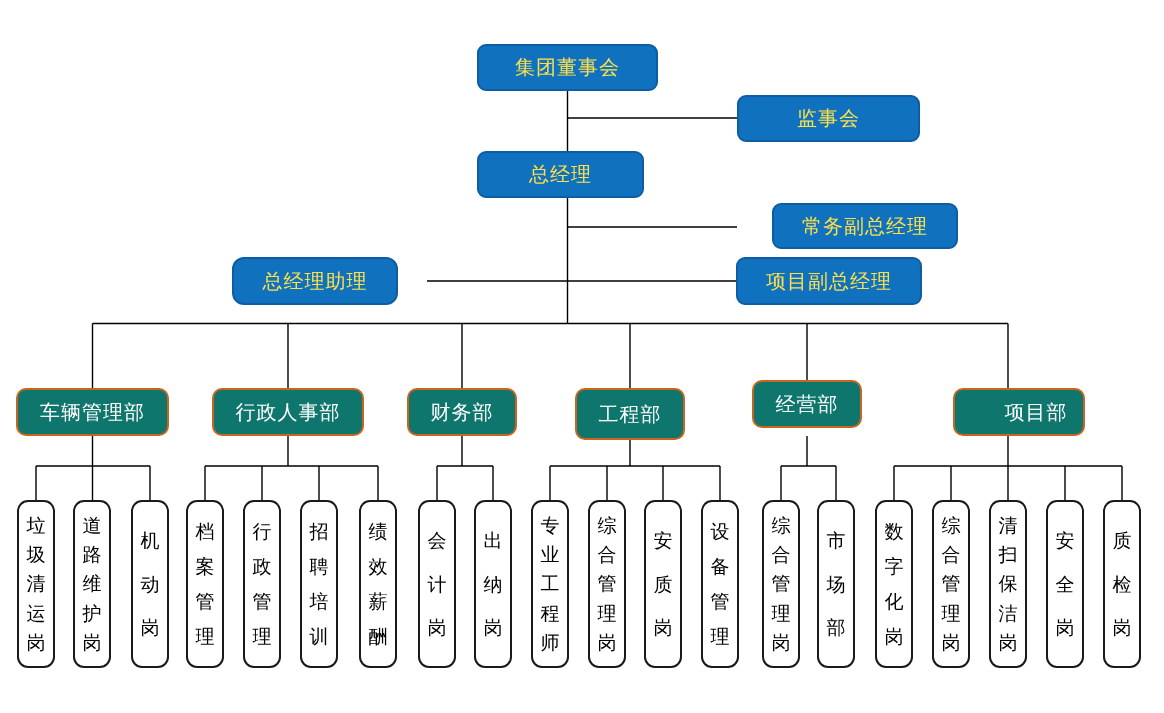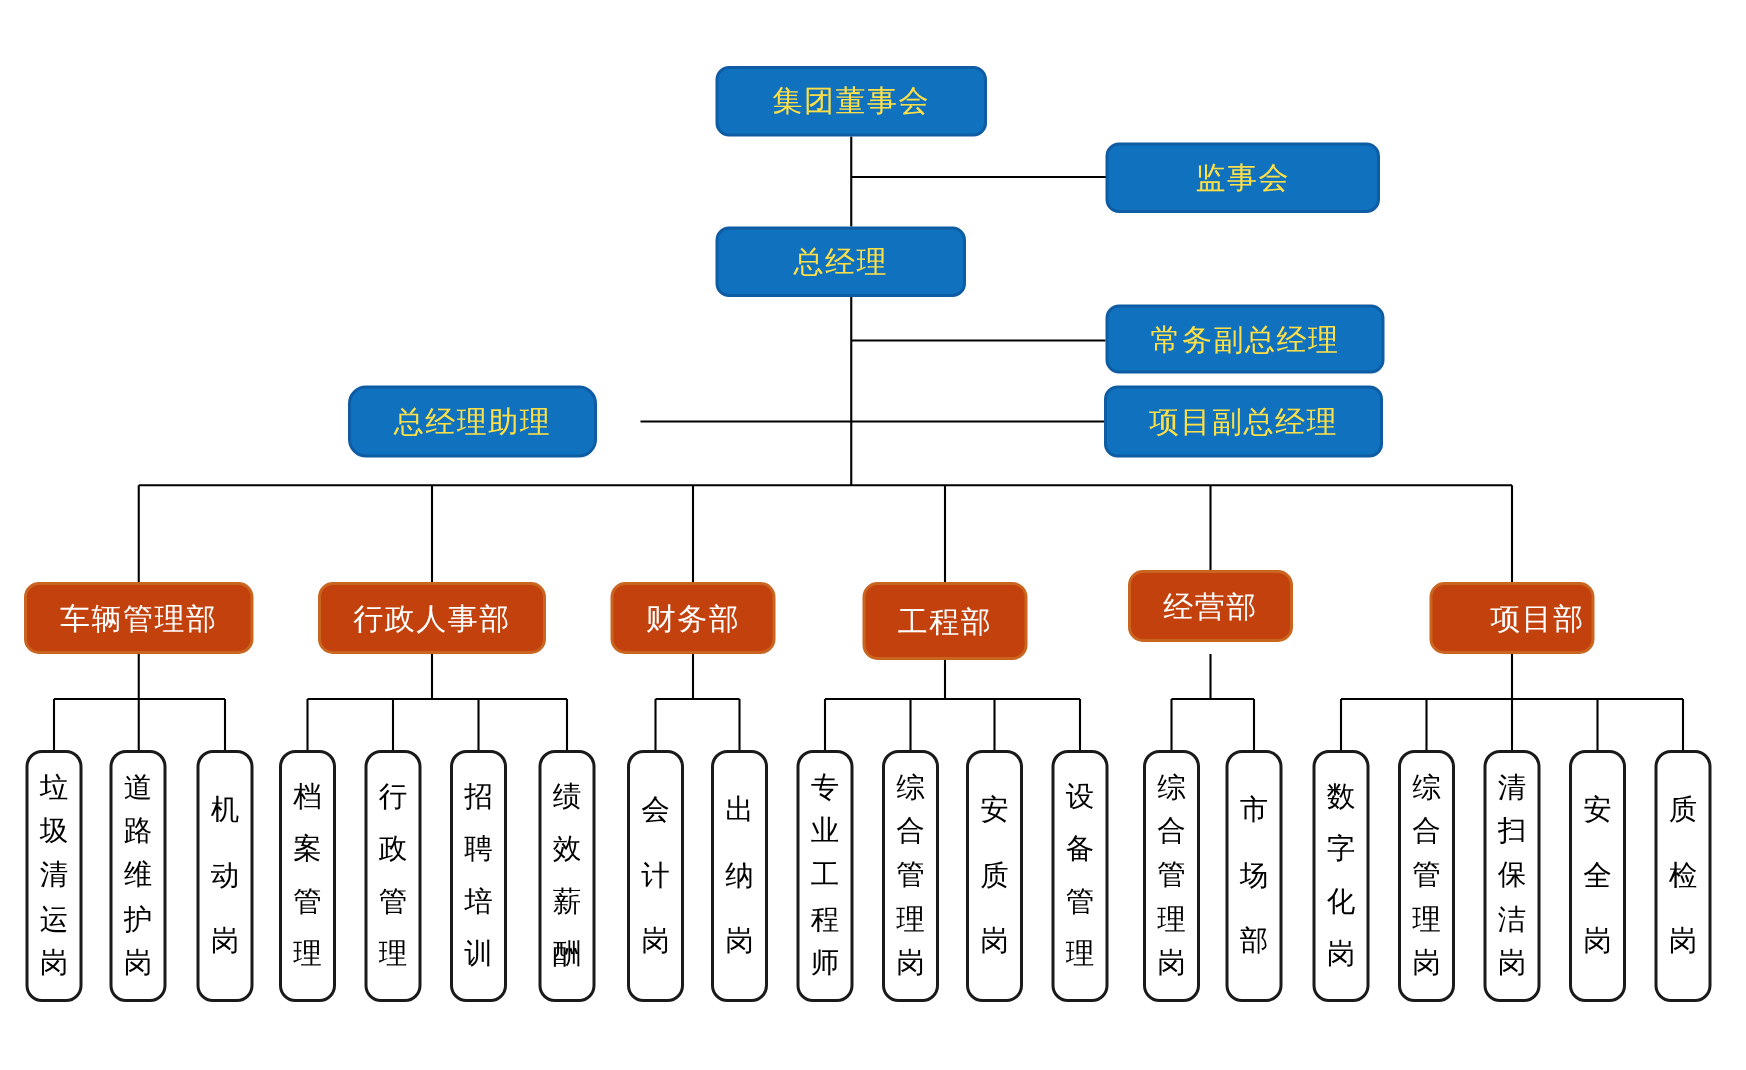"常务副总经理" div.node { left: 737px -> 772px }
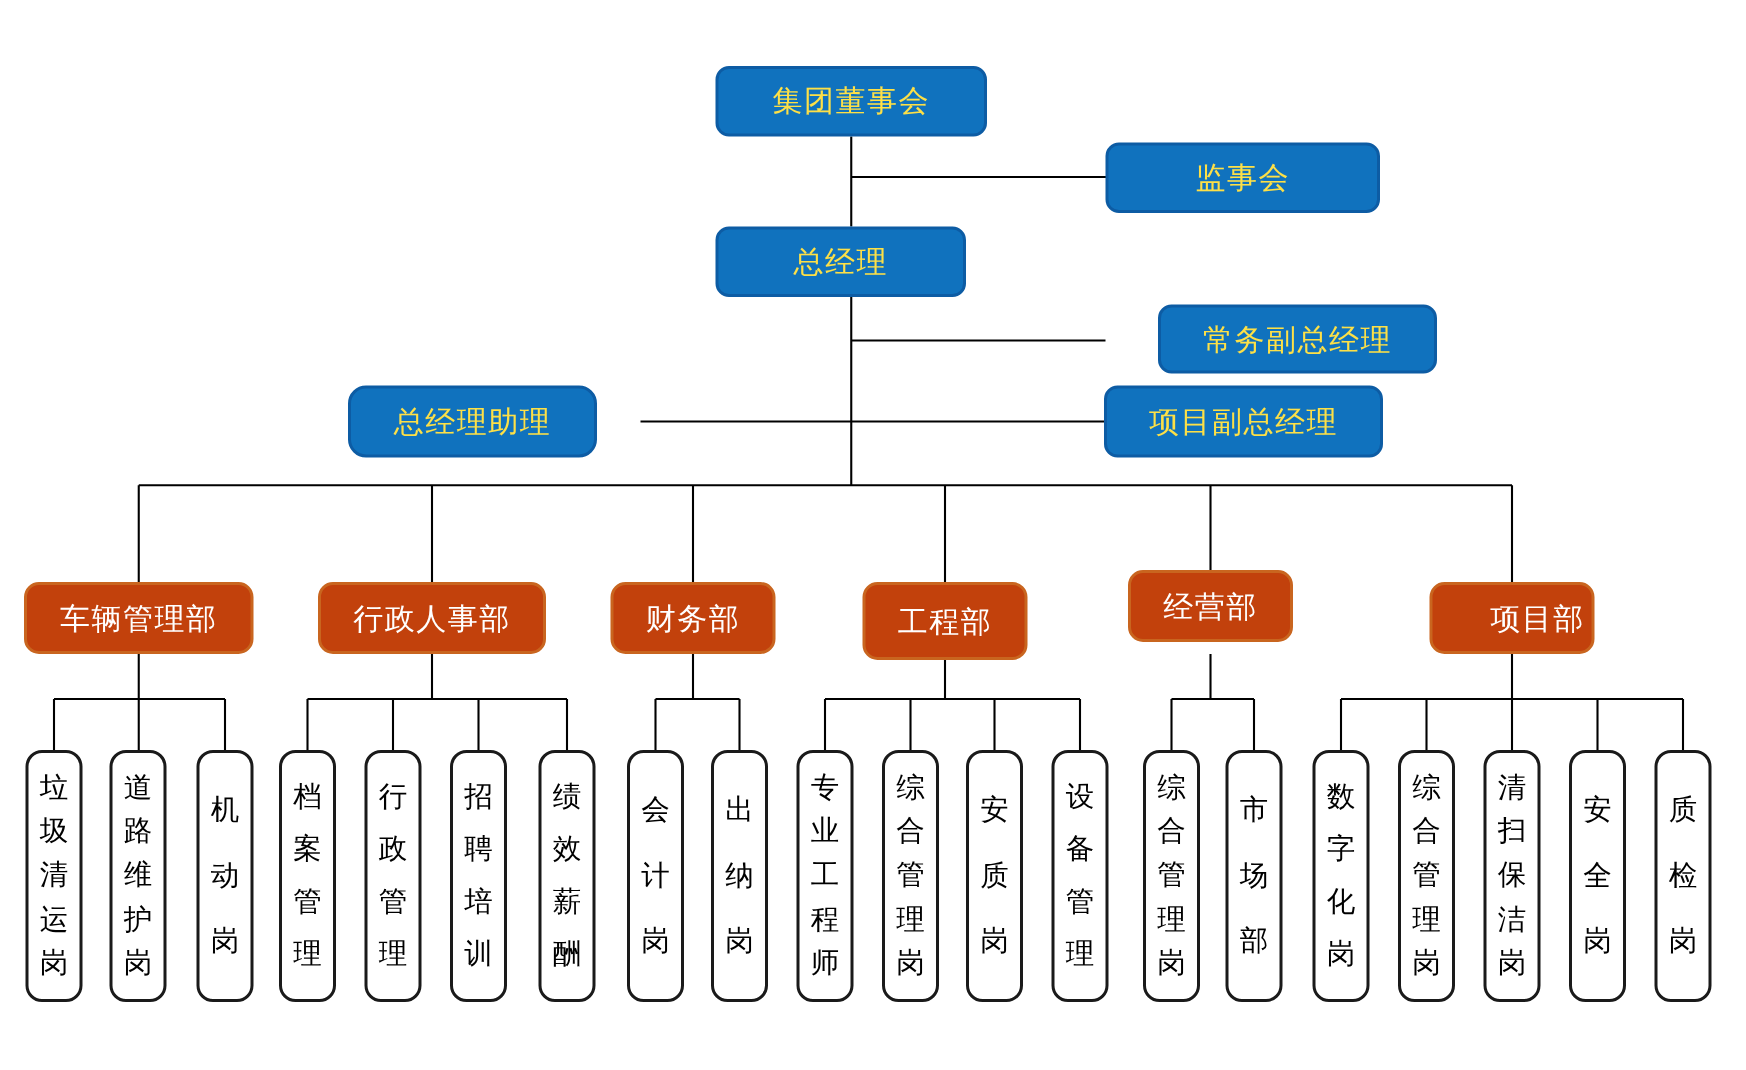"车辆管理部" .node.orange { background: #c2410c -> #0f766e }
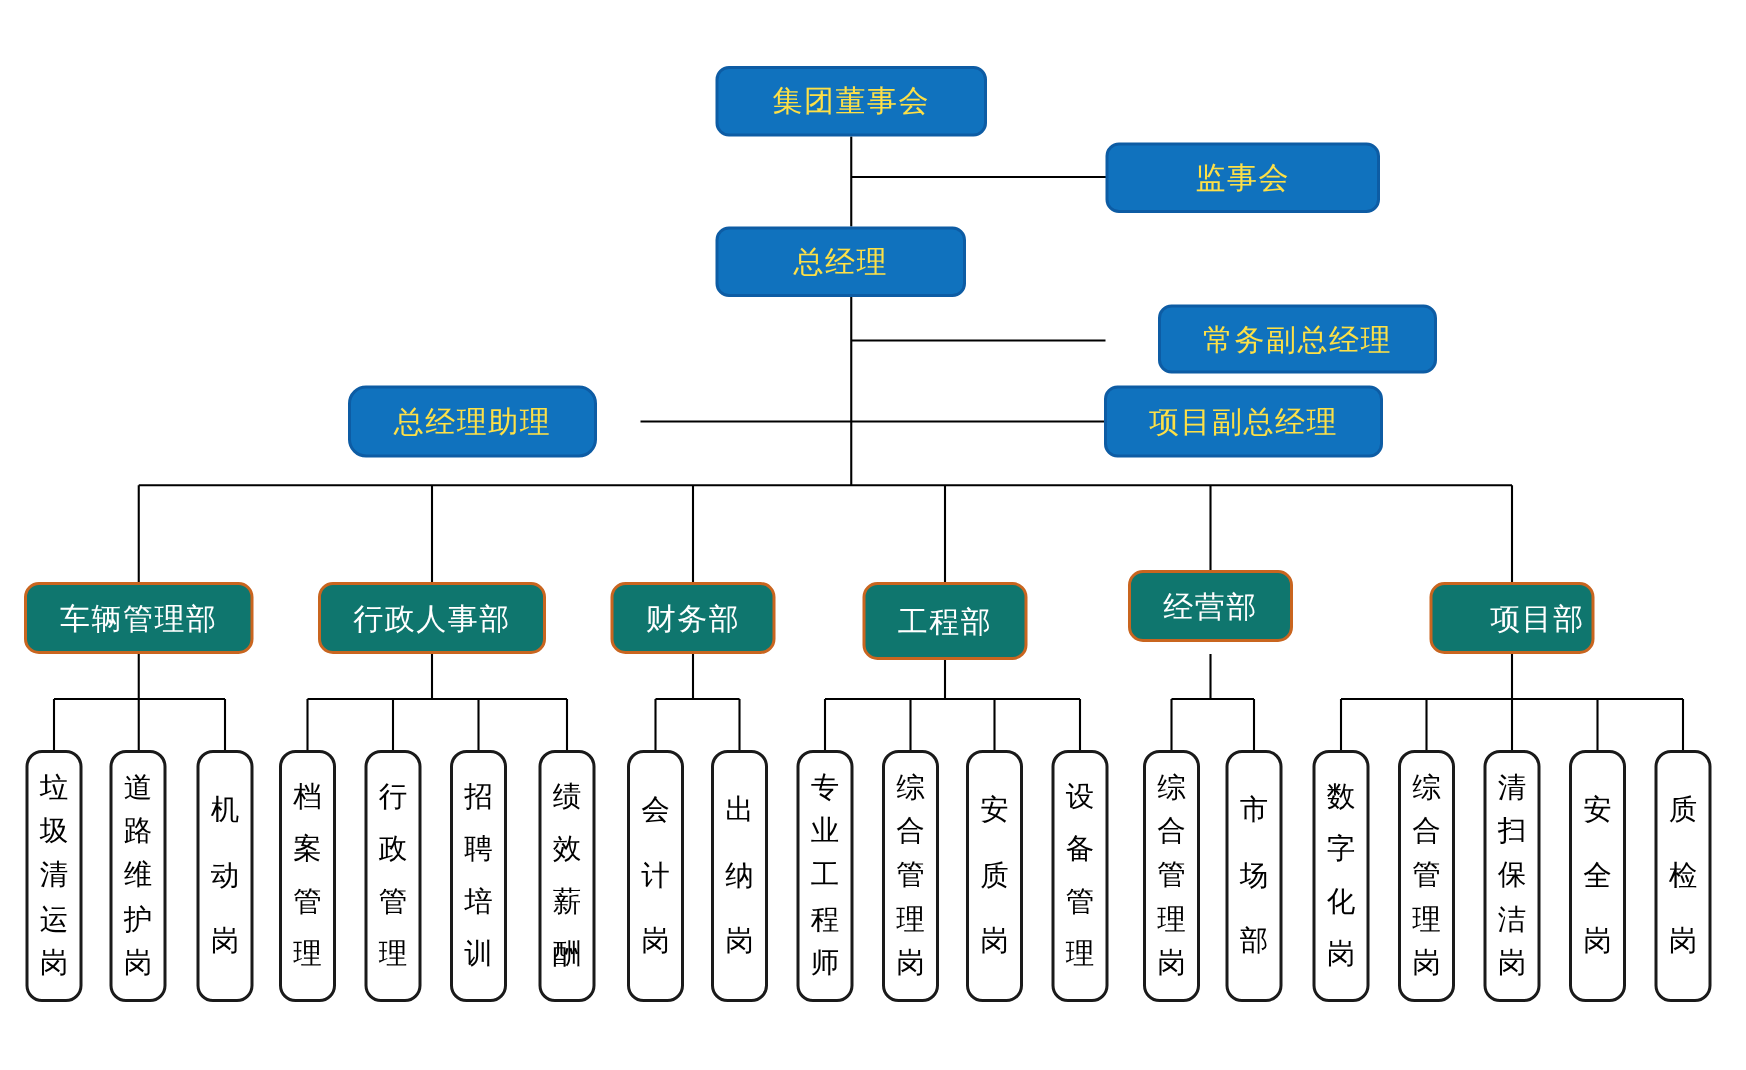"项目部" div.node { width: 110px -> 132px }
